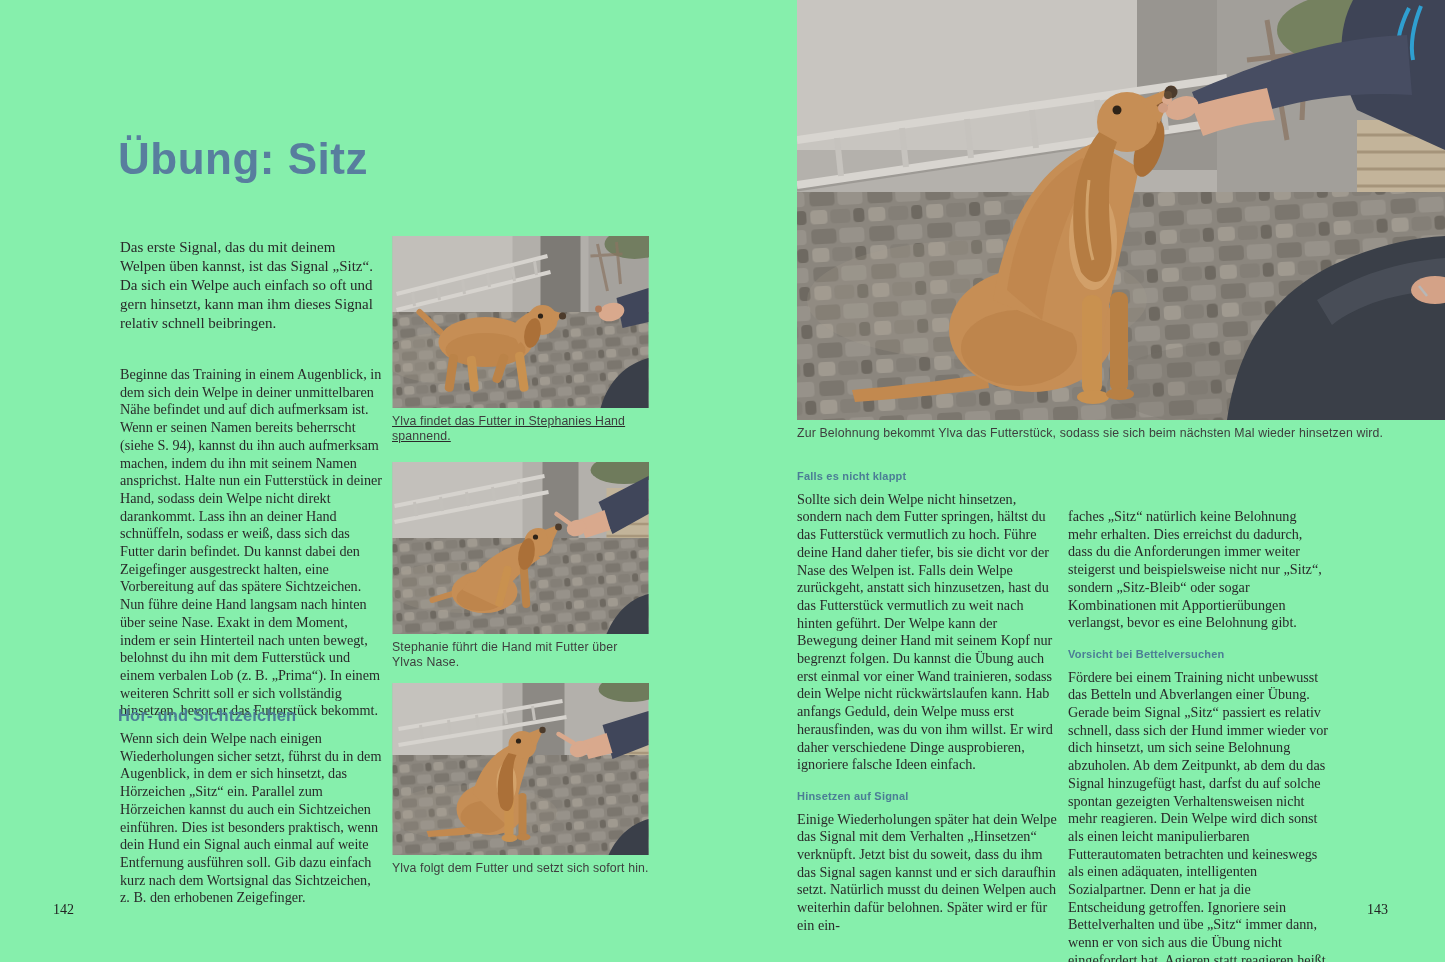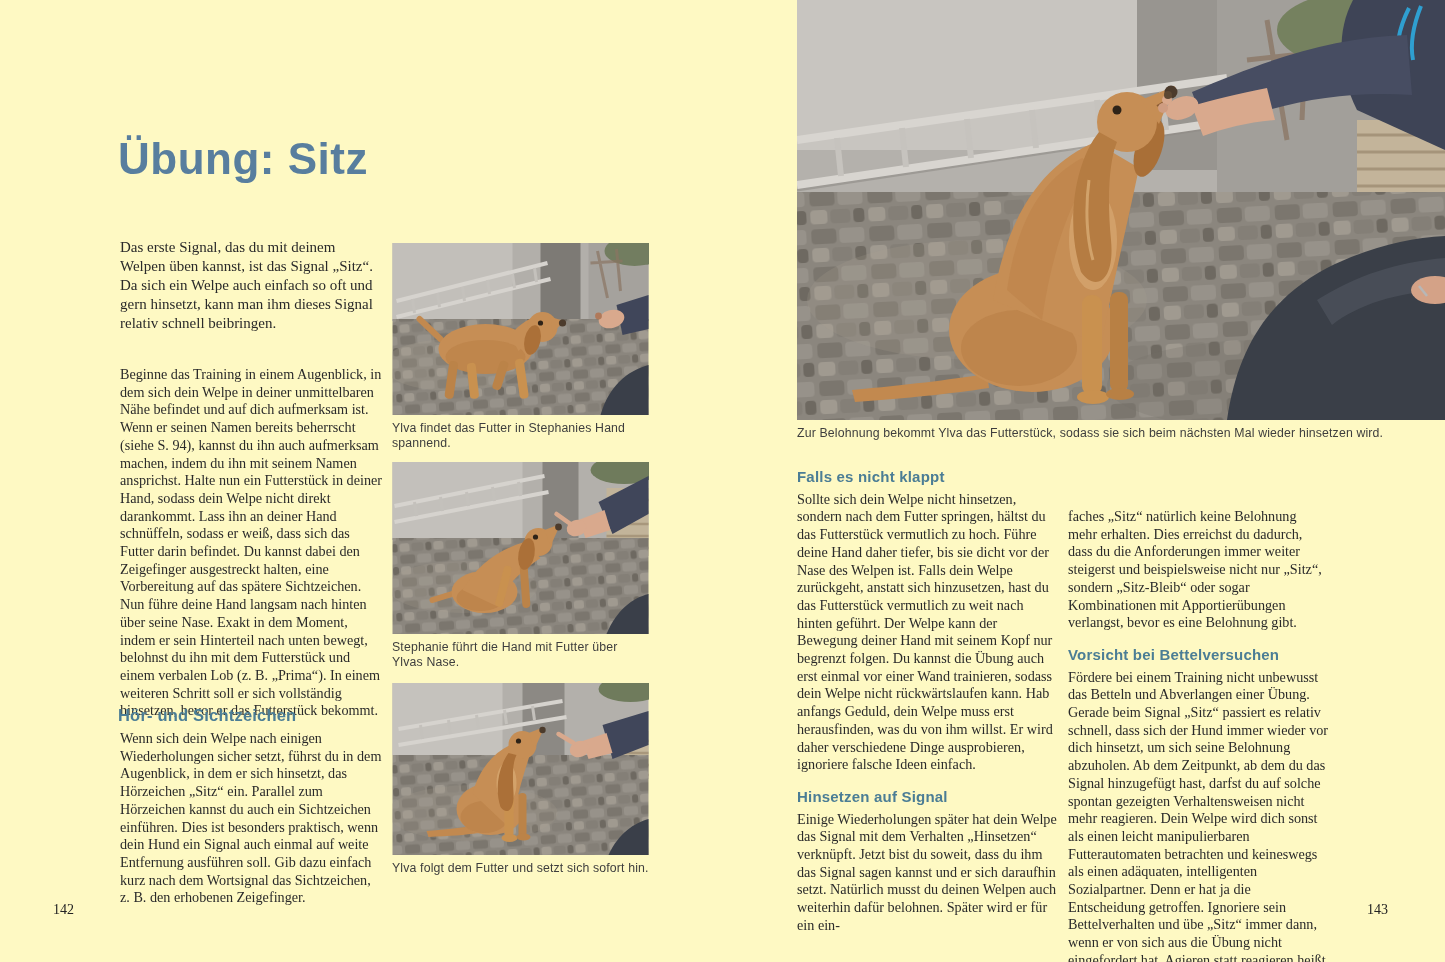"Übung: Sitz" .spread { background: #fef9c3 -> #86efac }
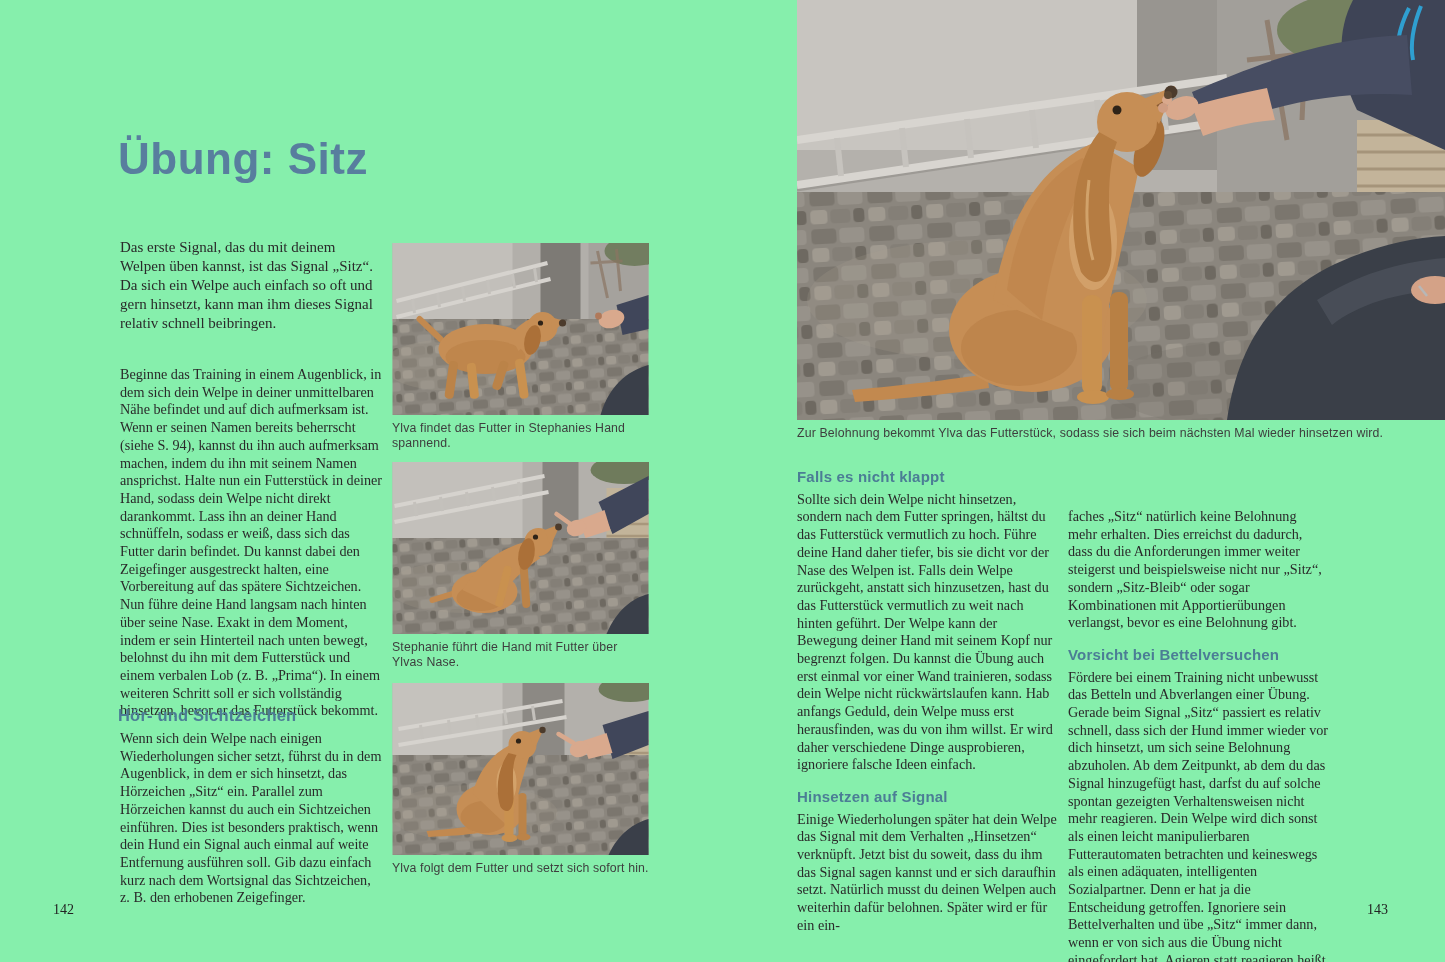"Ylva findet das Futter in" .fig1 { text-decoration: none -> underline; top: 243px -> 236px }
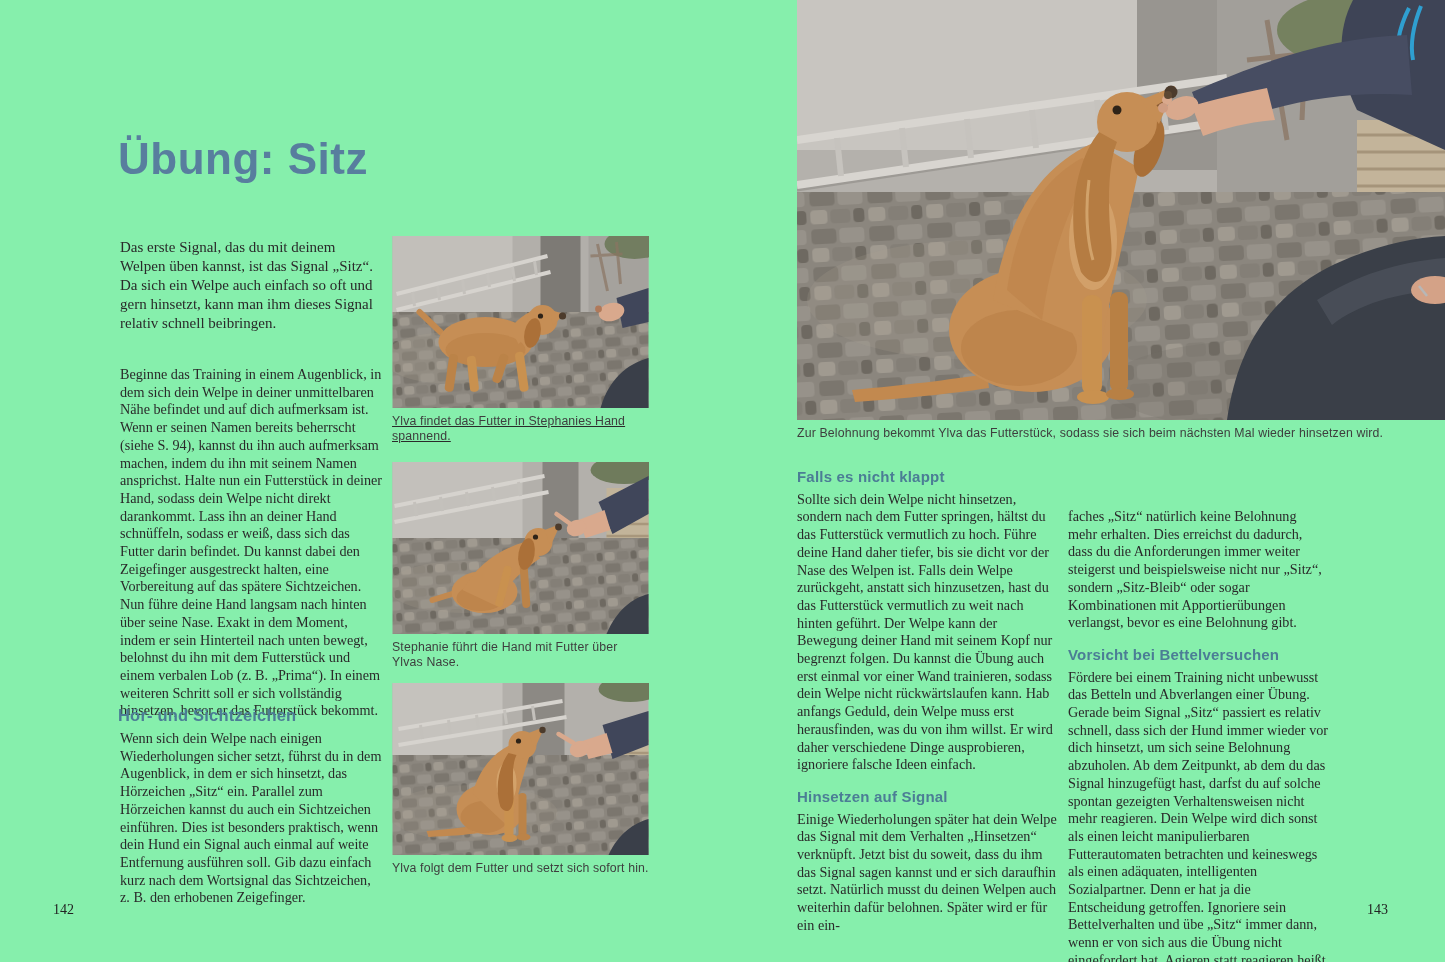"Falls es nicht klappt" .col .h3 { font-size: 15px -> 11px }
